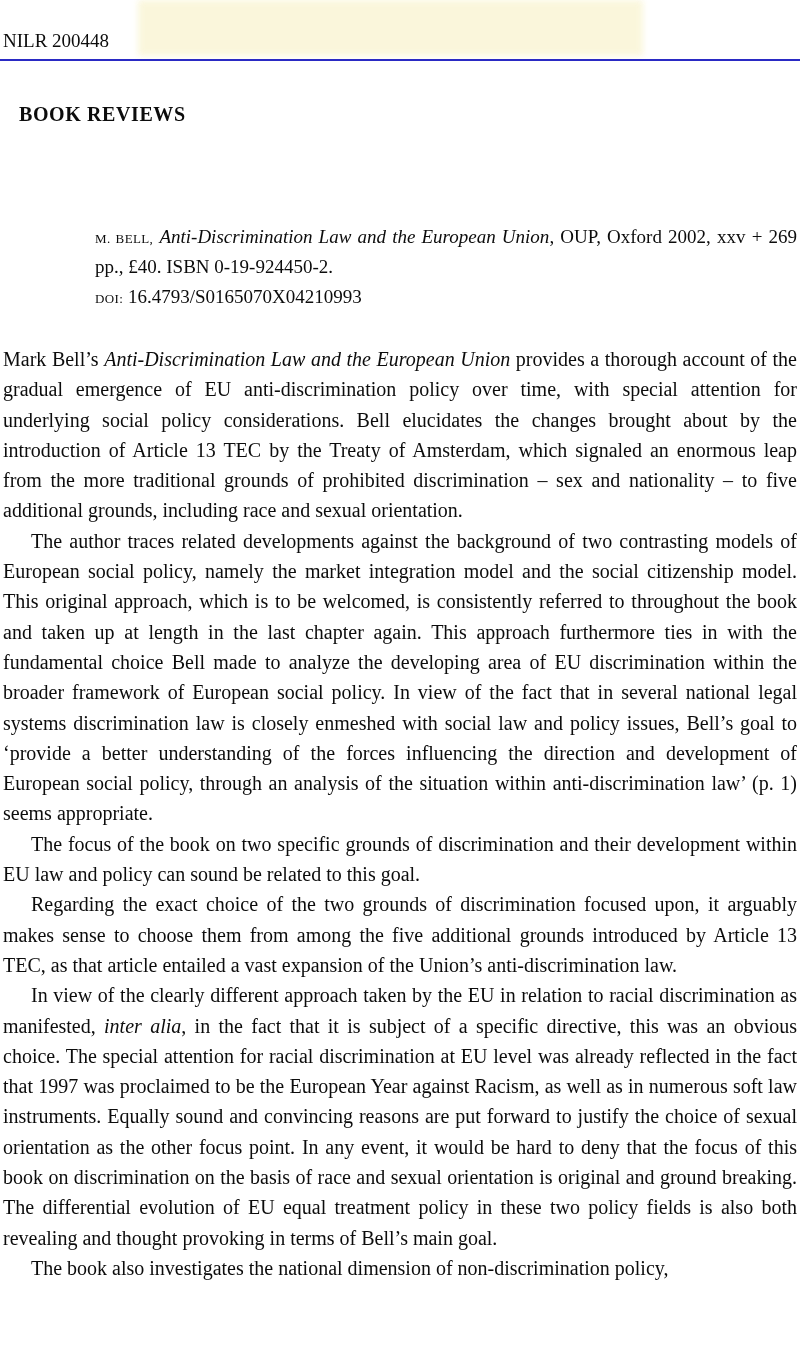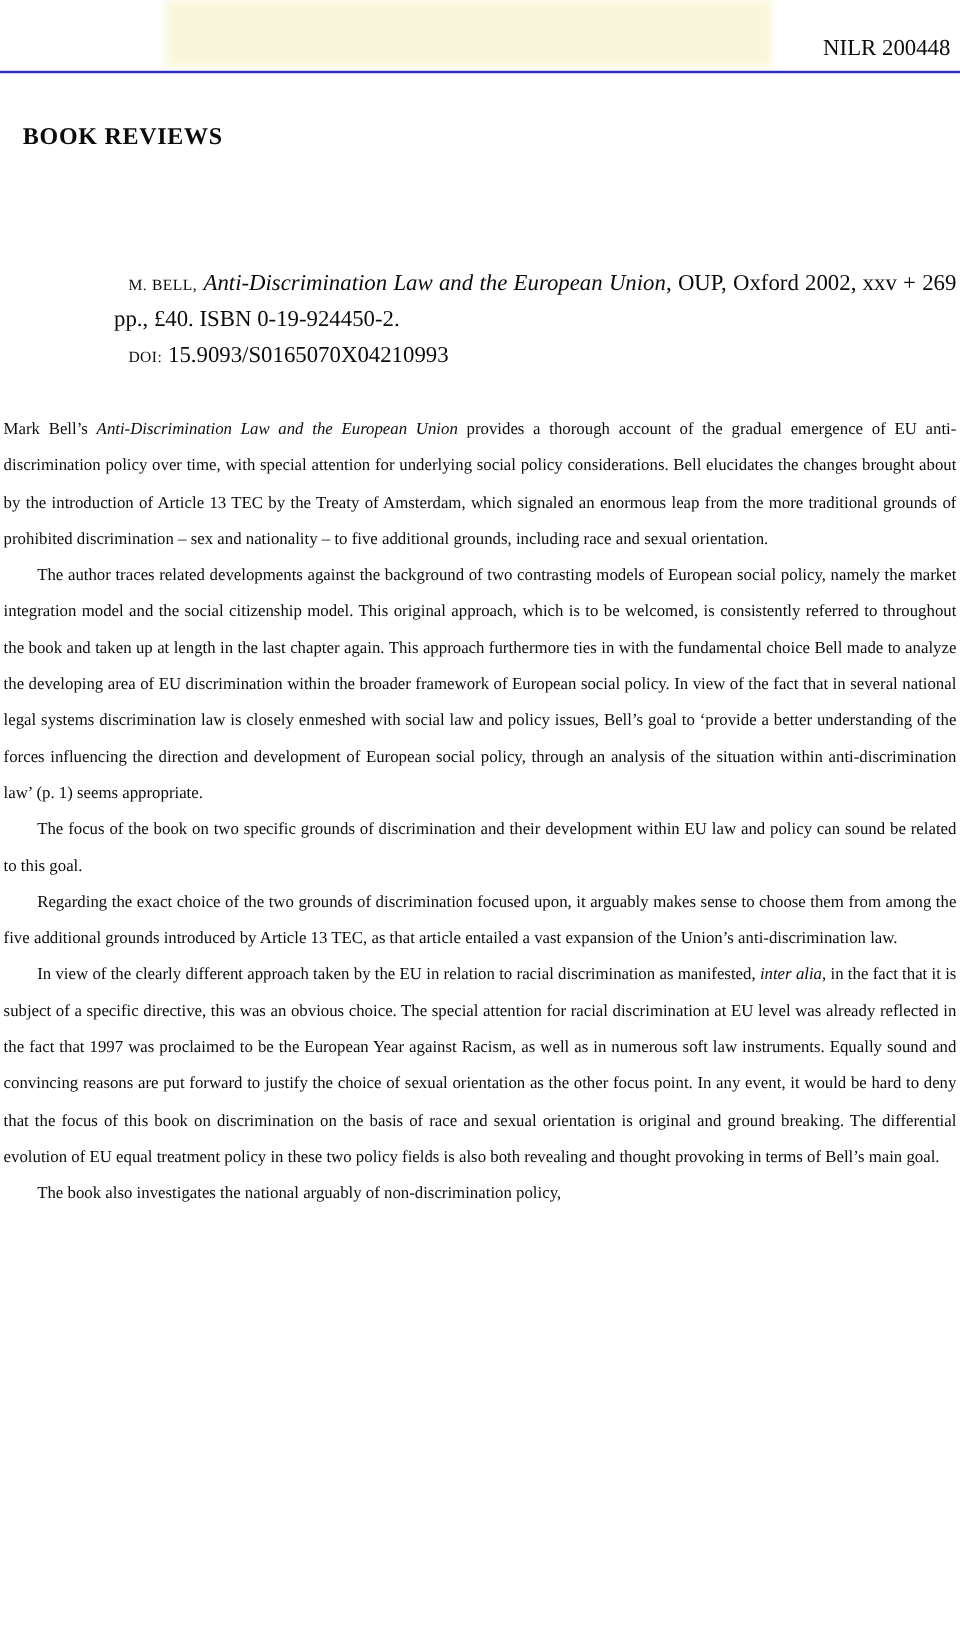"NILR 2004" .page-header { justify-content: flex-end -> flex-start }
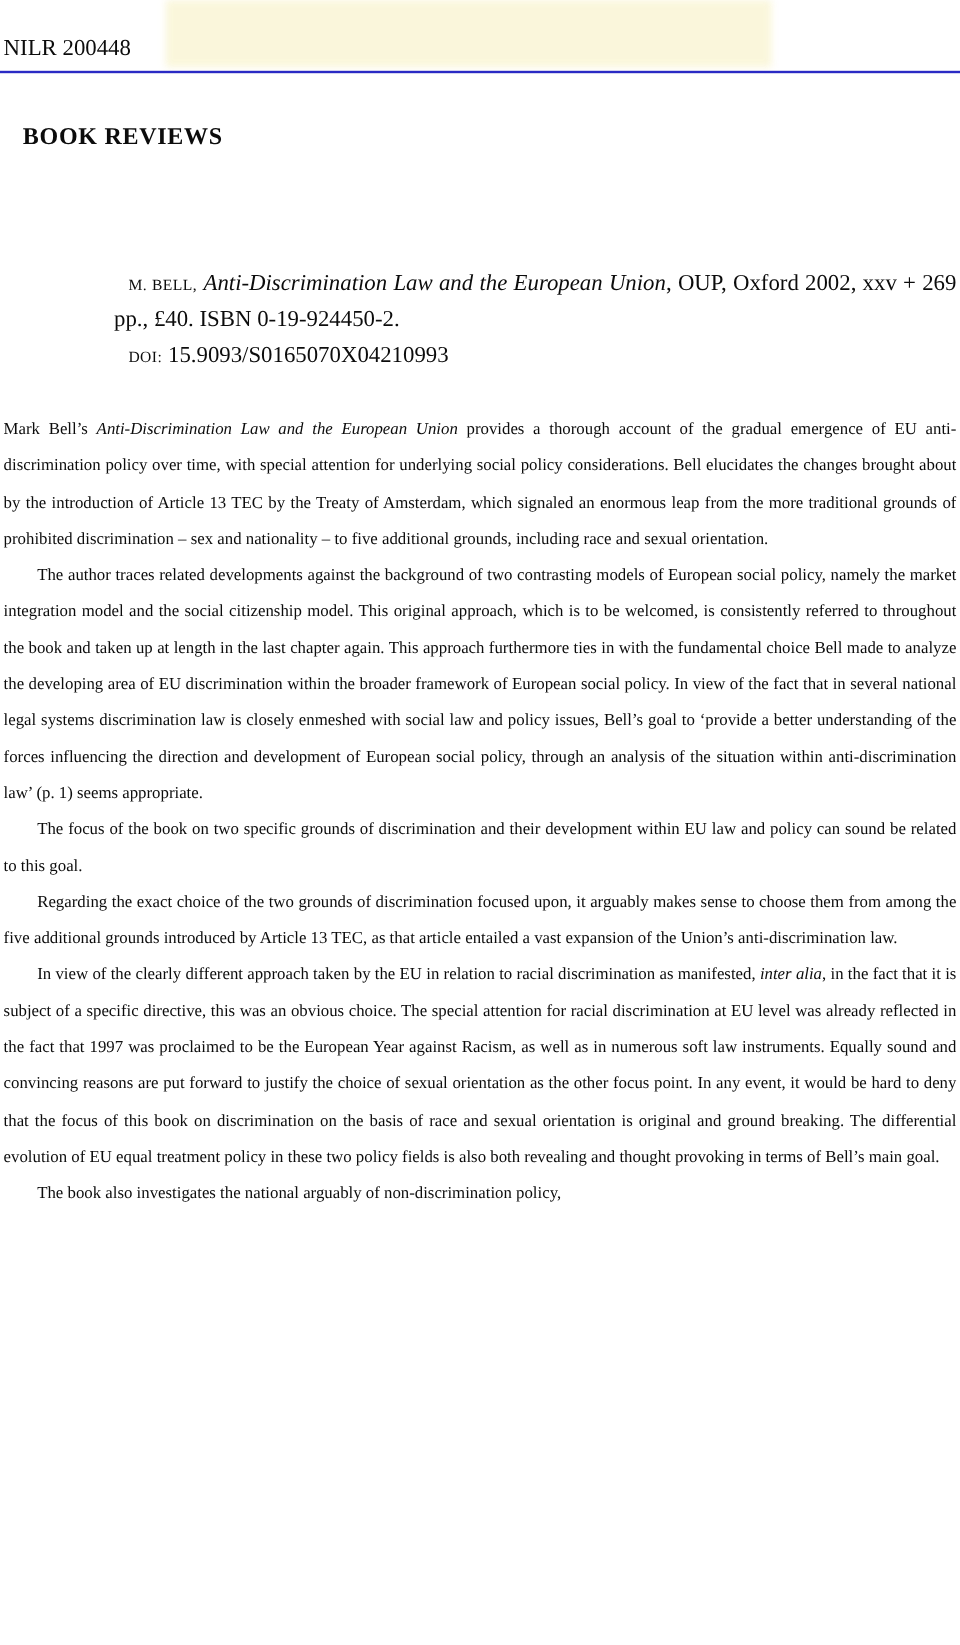"M. Bell," .sc { margin-left: 12px -> none }
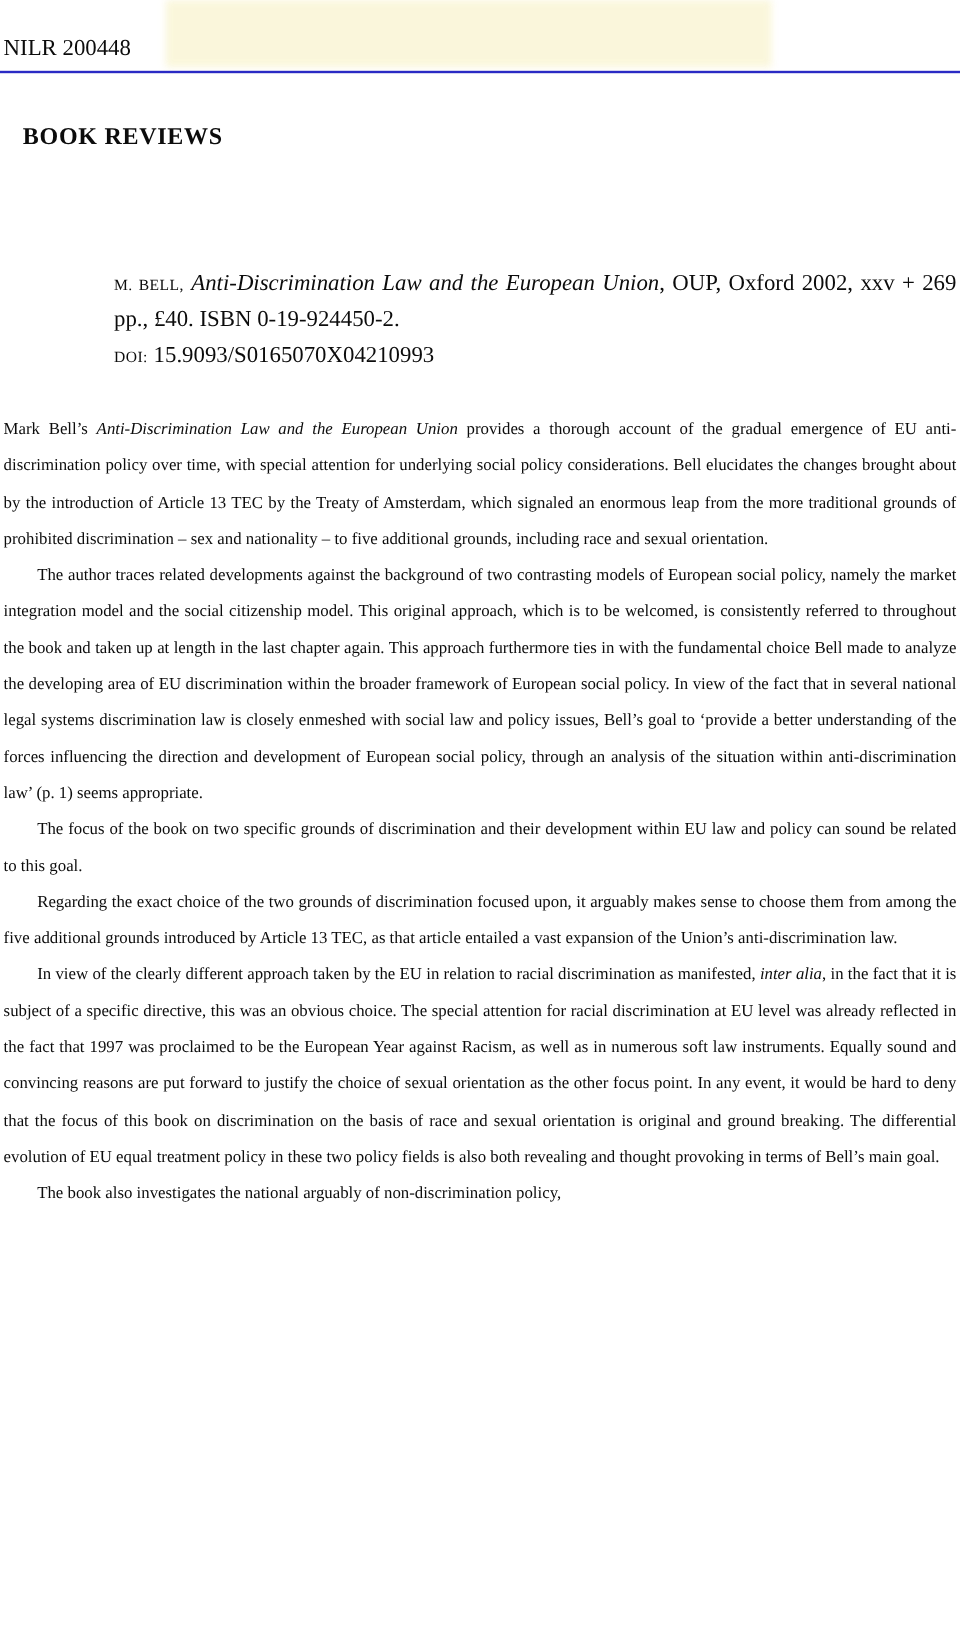"15.9093/S0165070X04210993" span { text: 15.9093/S0165070X04210993 -> 16.4793/S0165070X04210993 }
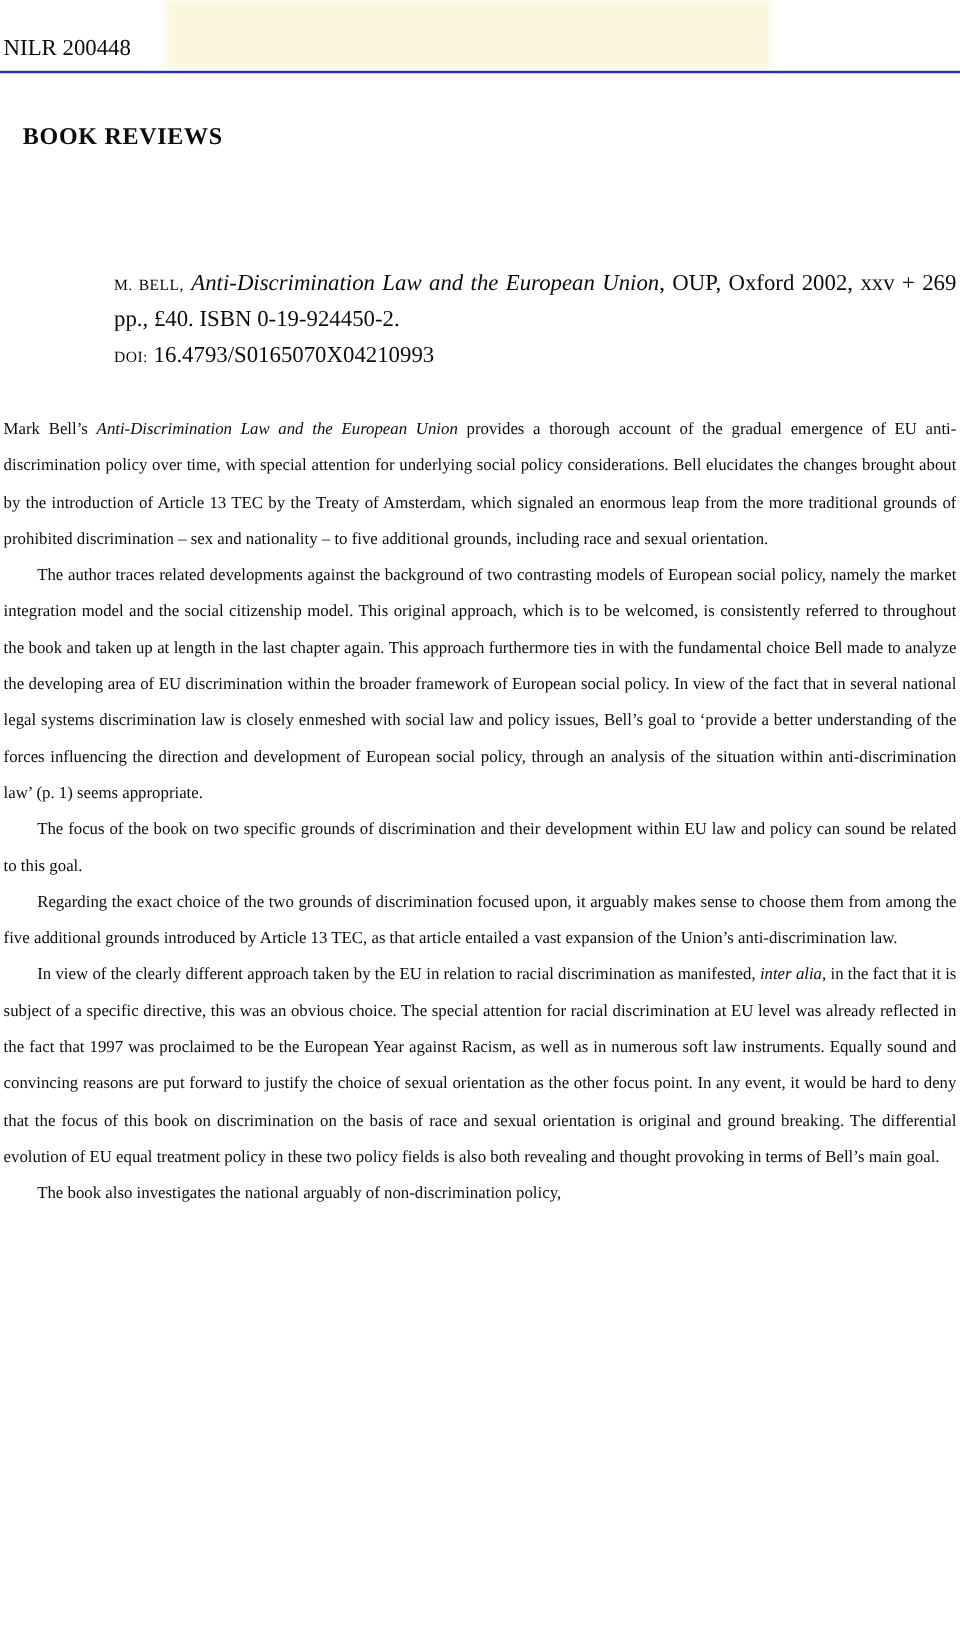"Mark Bell’s Anti-Discrimination Law and" .body-text { font-size: 14px -> 20px }
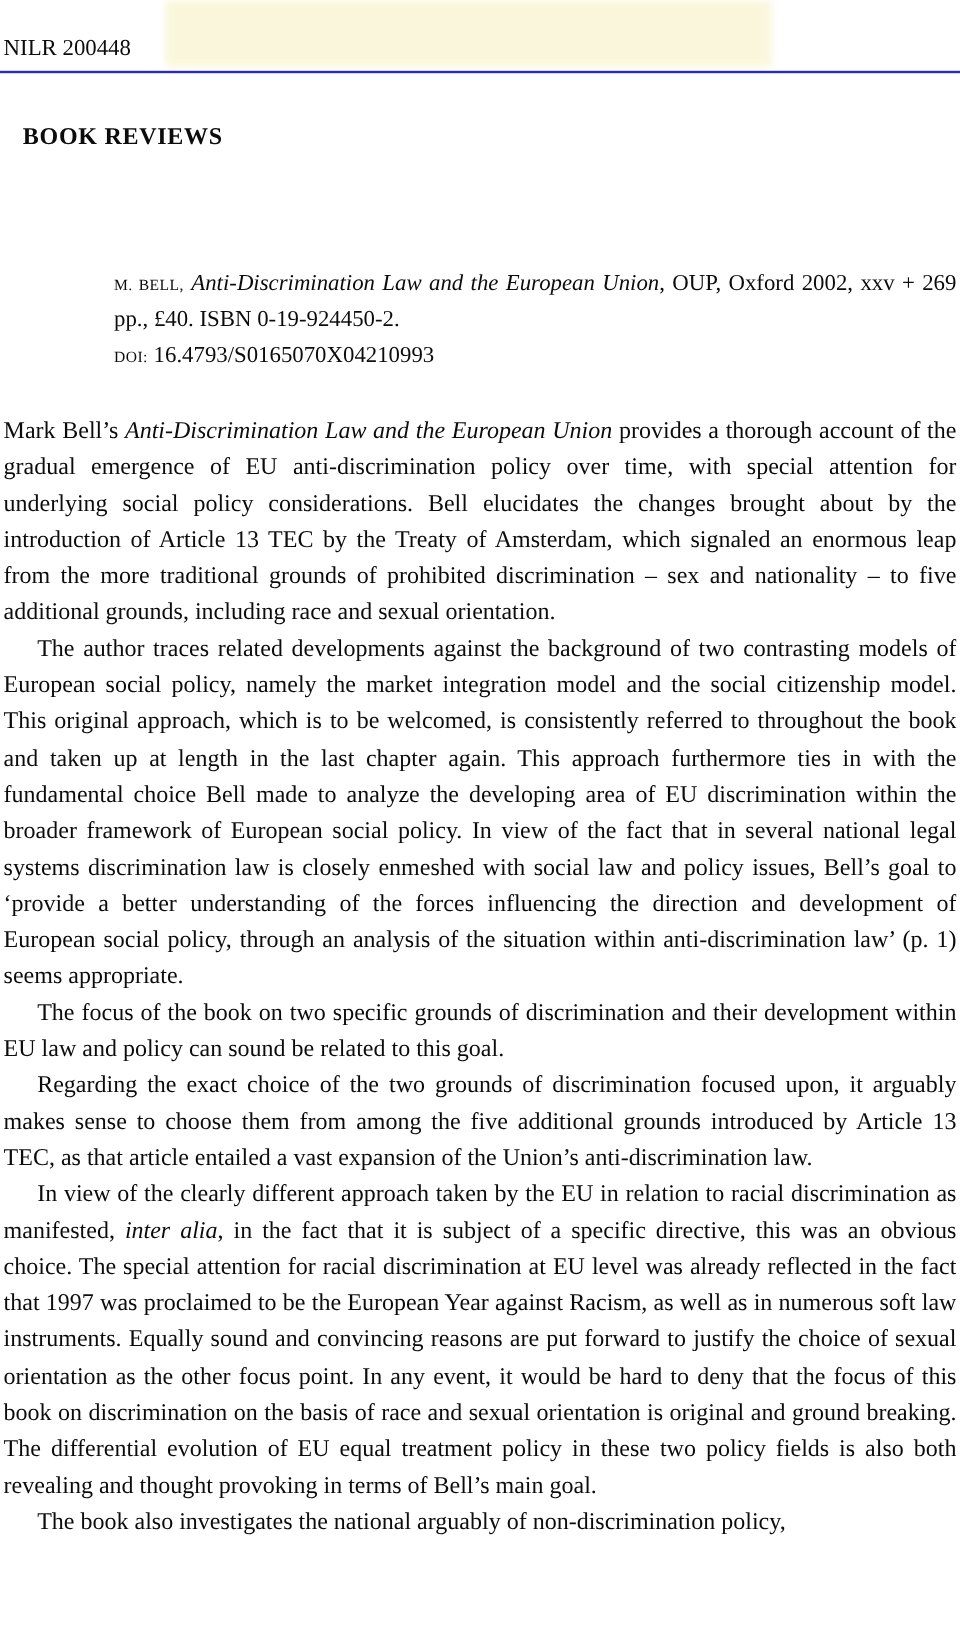"The book also investigates the" span { text: arguably -> dimension }
